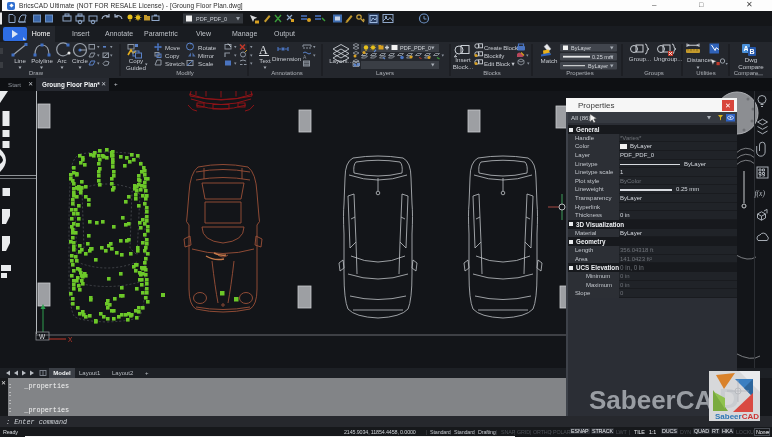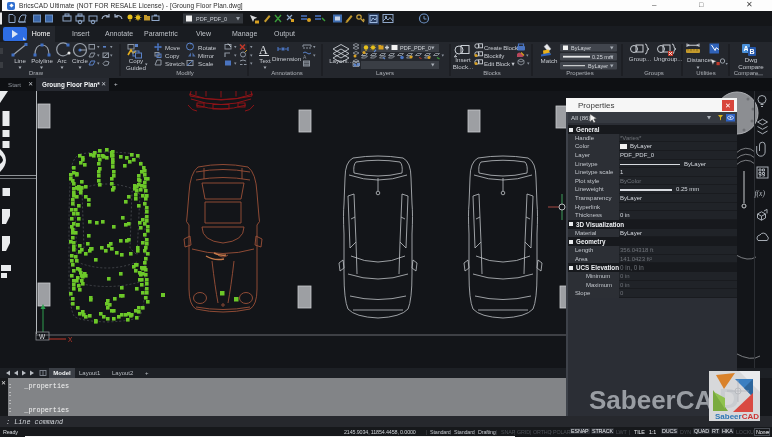": Line command" span { text: Line -> Enter }
